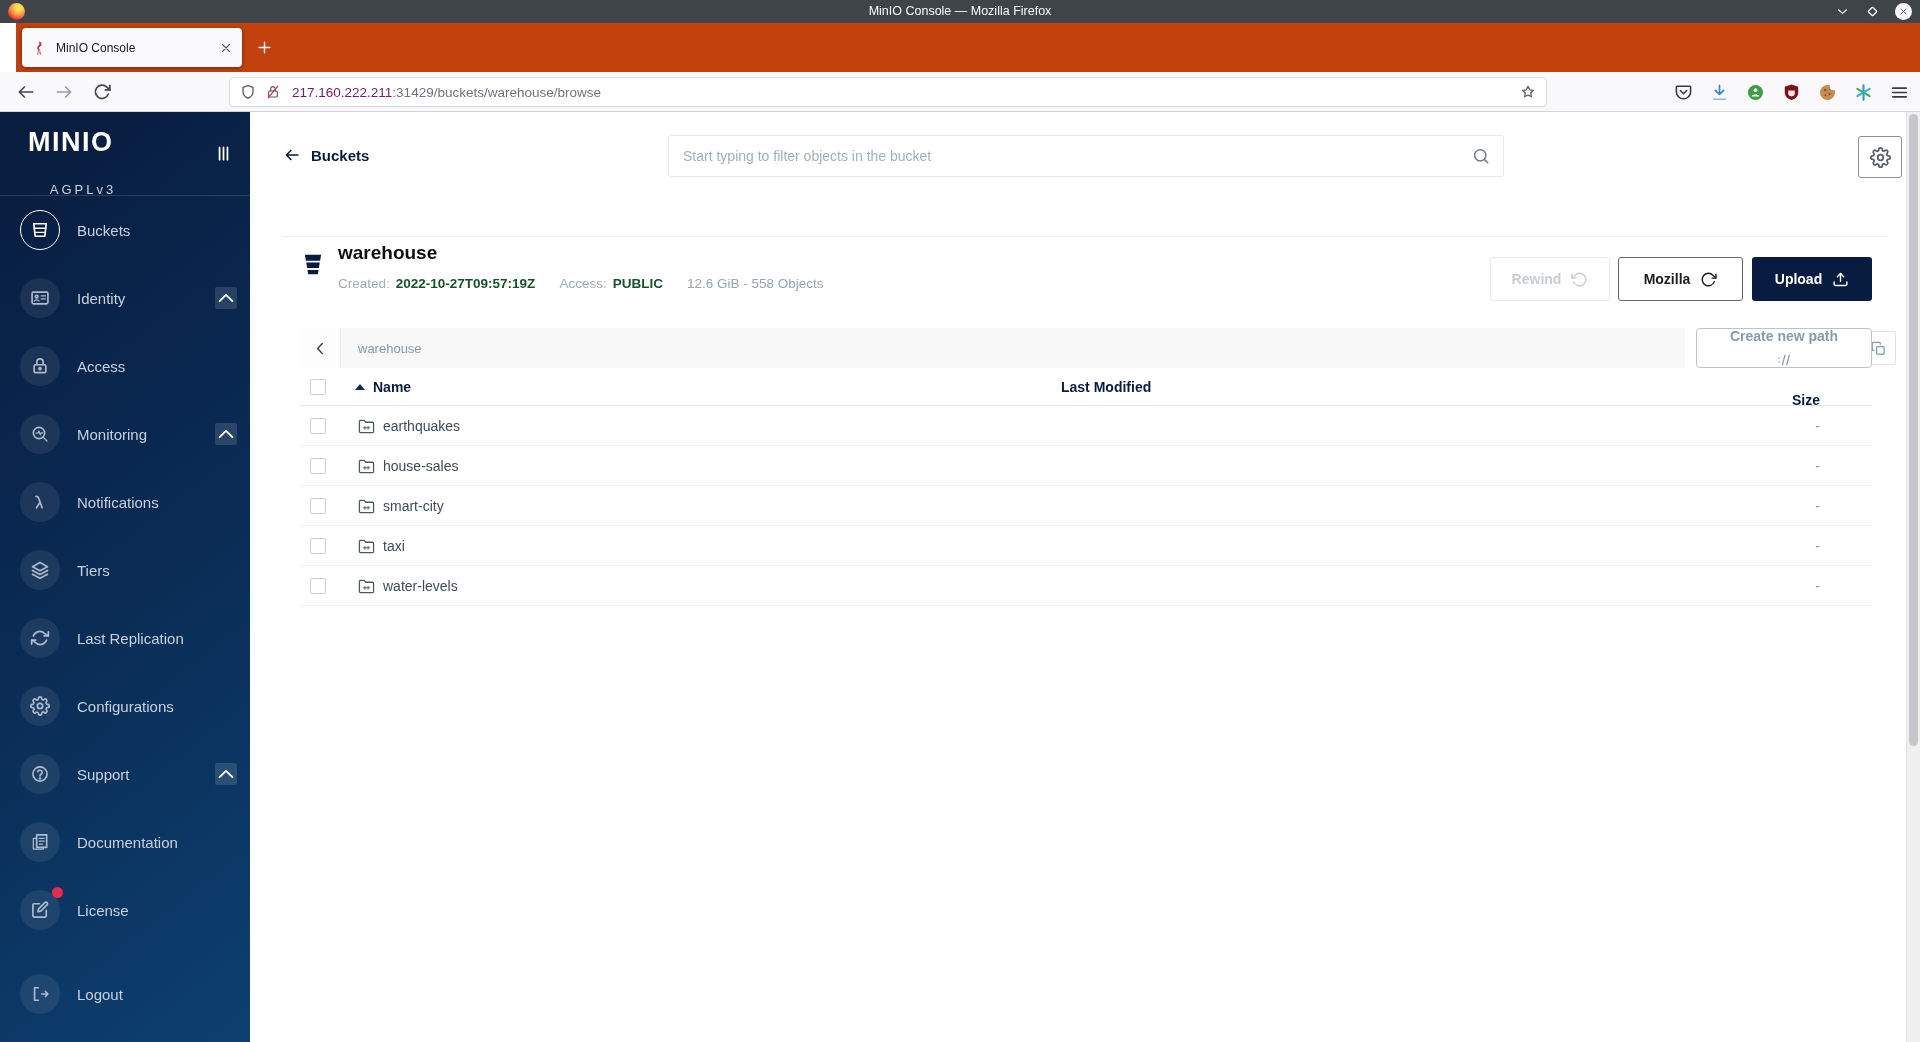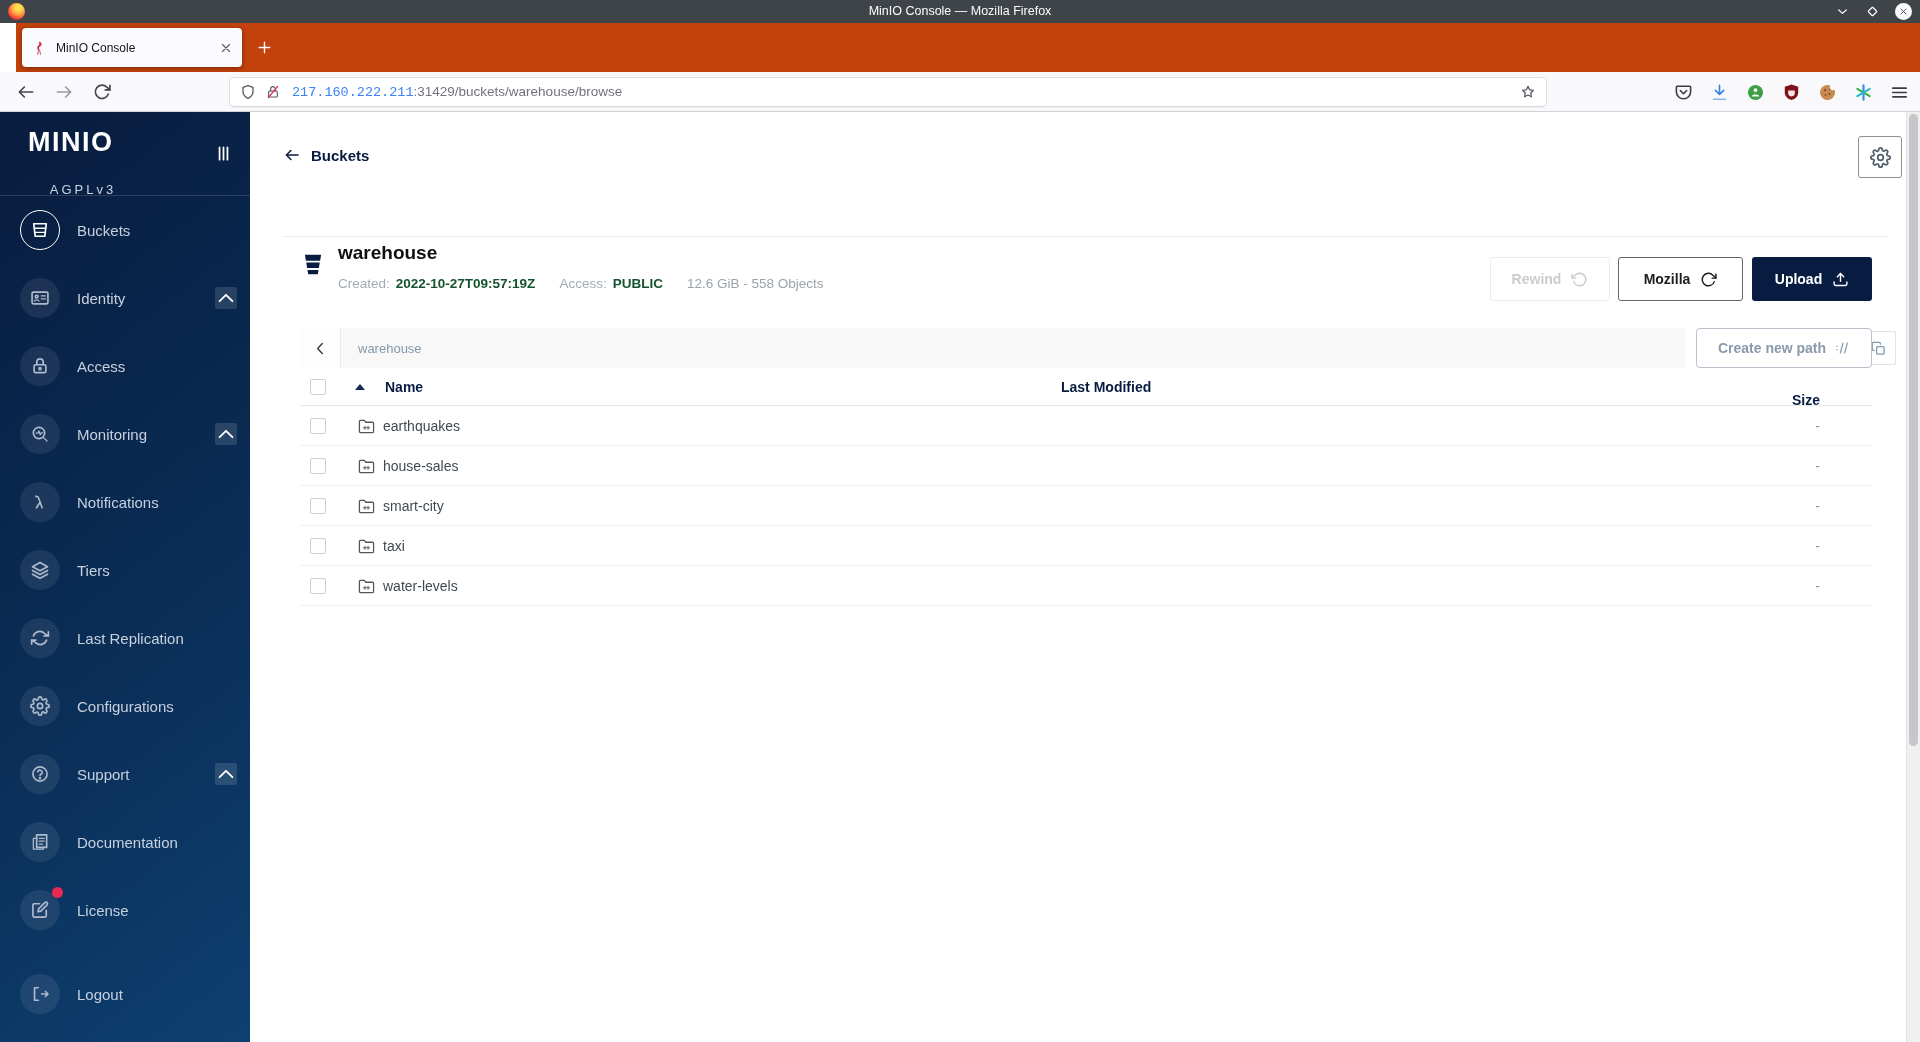"217.160.222.211" .url-host { color: #3b82f6 -> #701a75; font-family: Liberation Mono, monospace -> none }
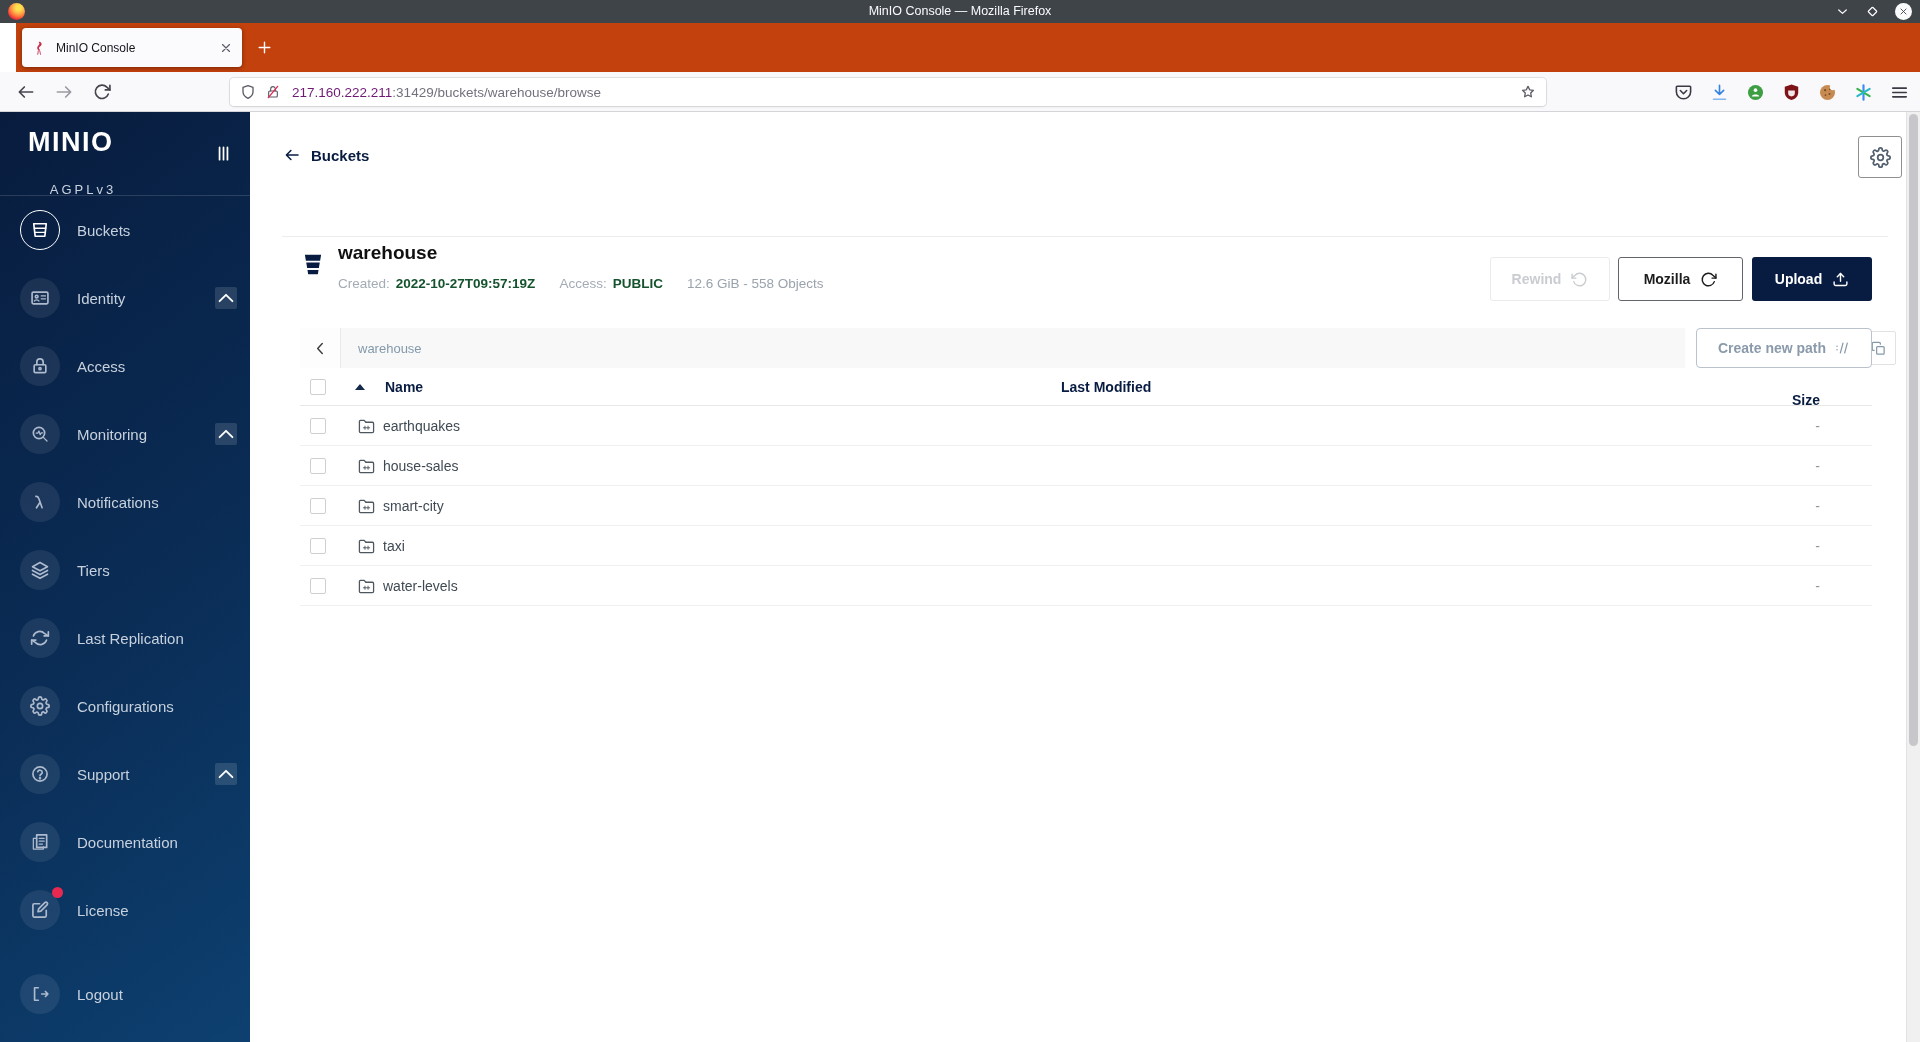"Start typing to filter objects" div.search-box { html: none -> <div> <input> <span> <svg> <circle></circle> <path></path> </svg> </span> </div> }
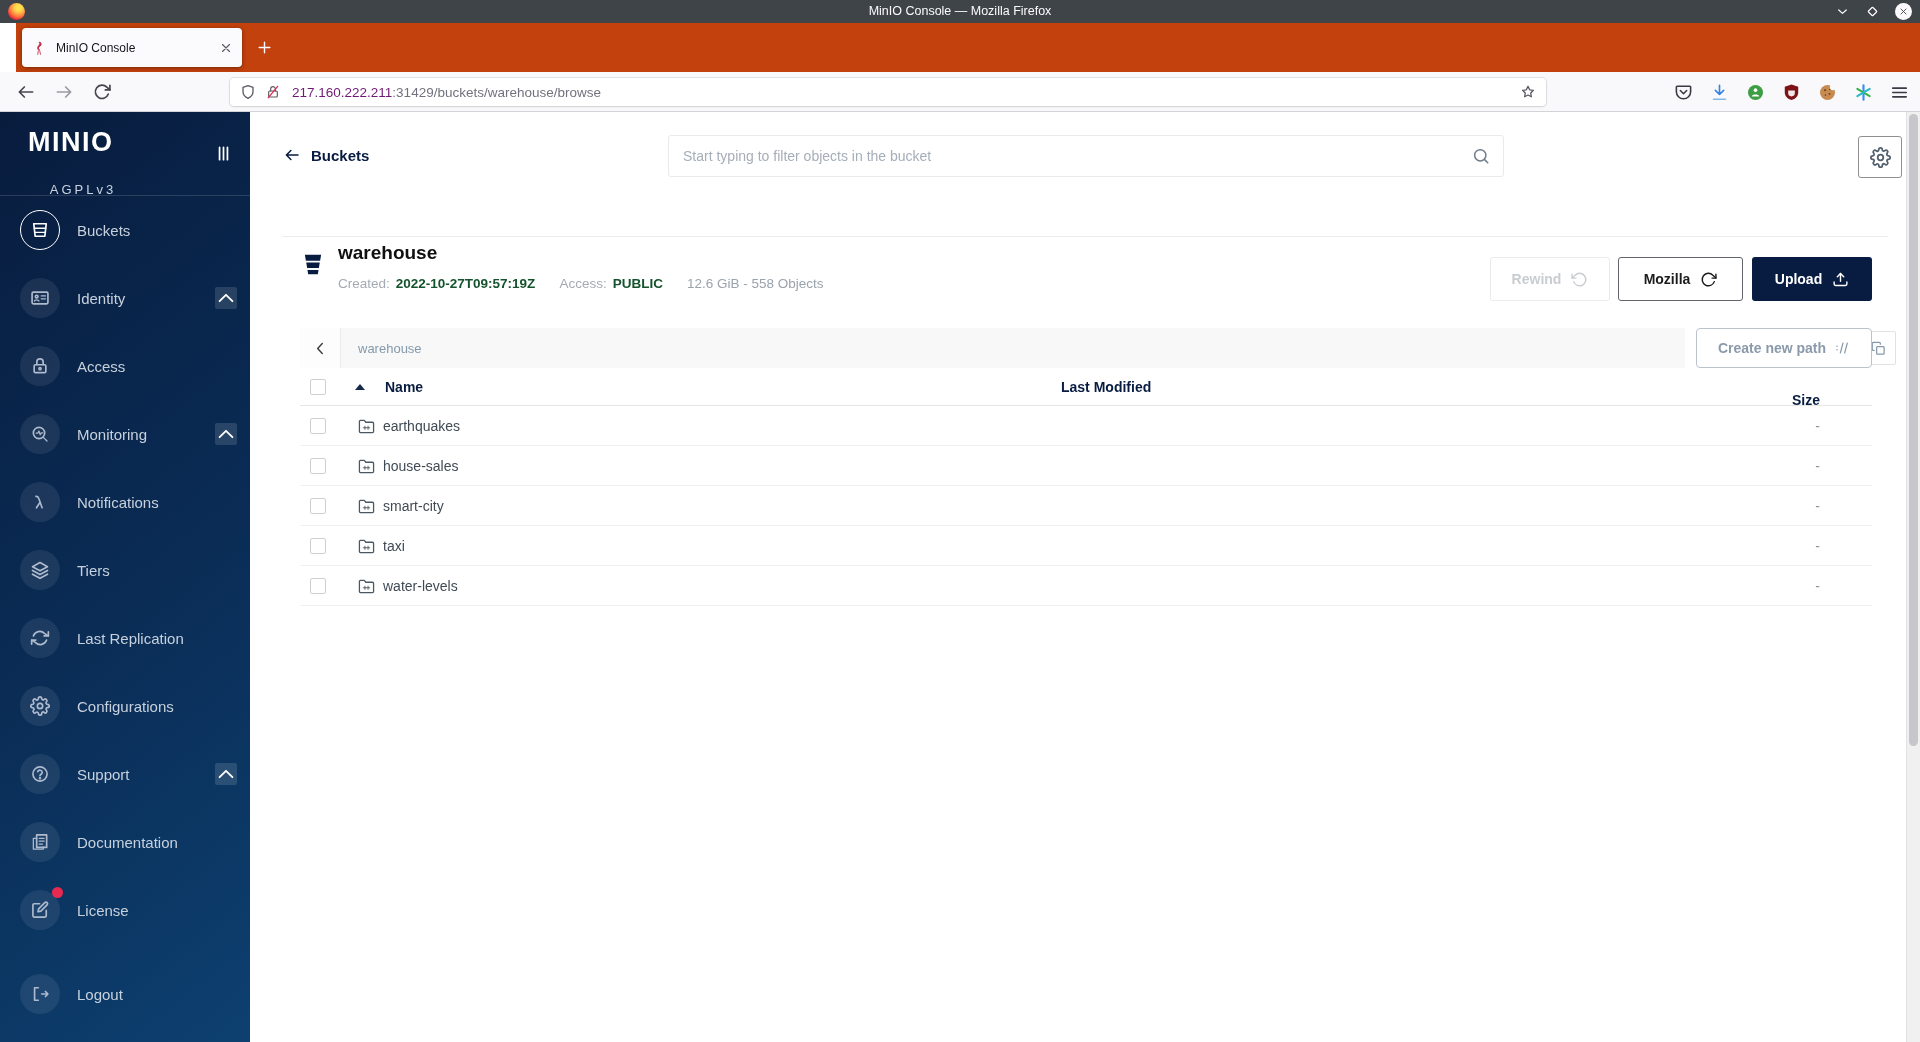"Create new path" .create-path { flex-direction: none -> column }
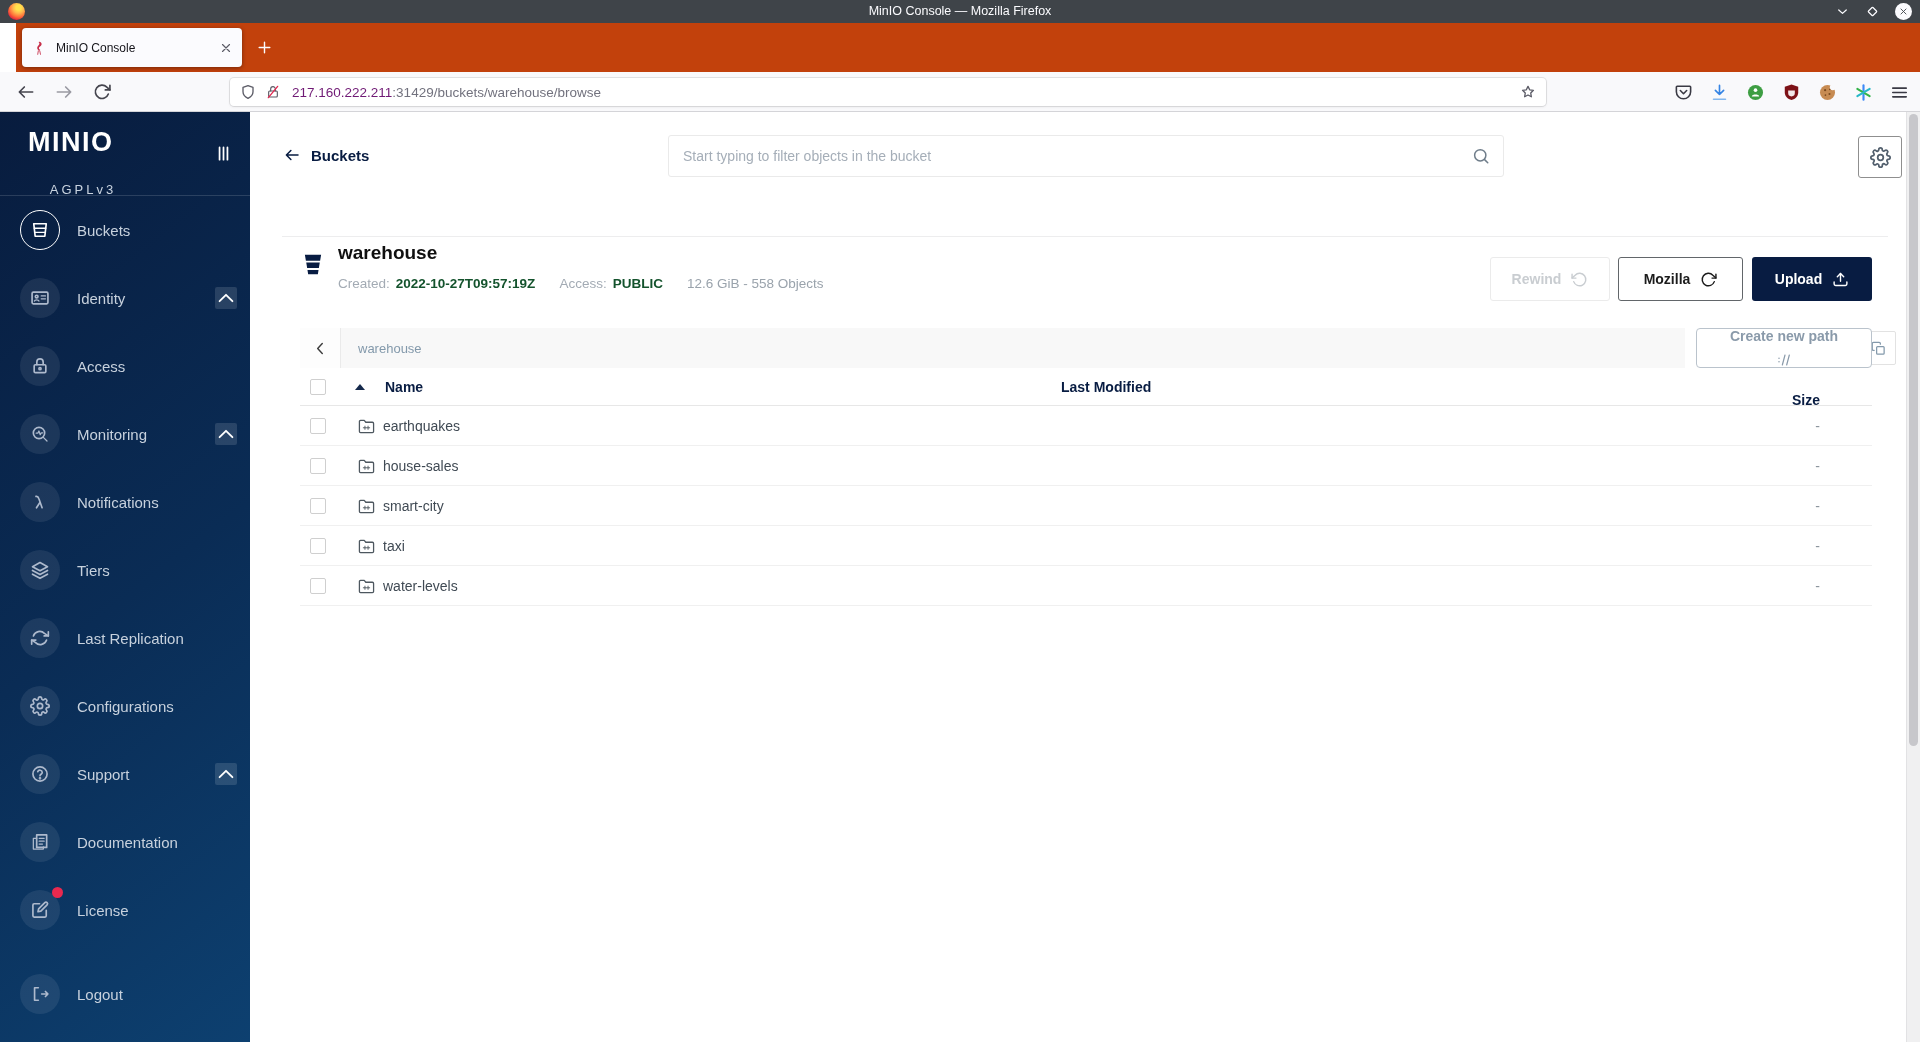"Name" .h-name { gap: 20px -> 8px }
